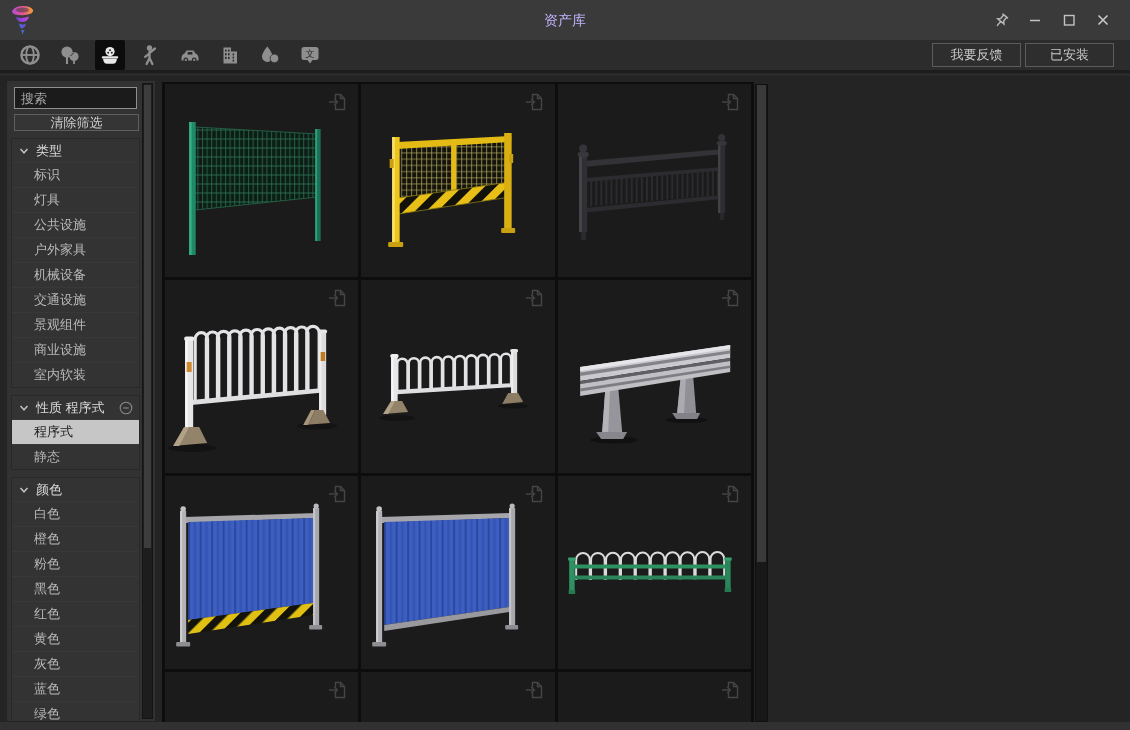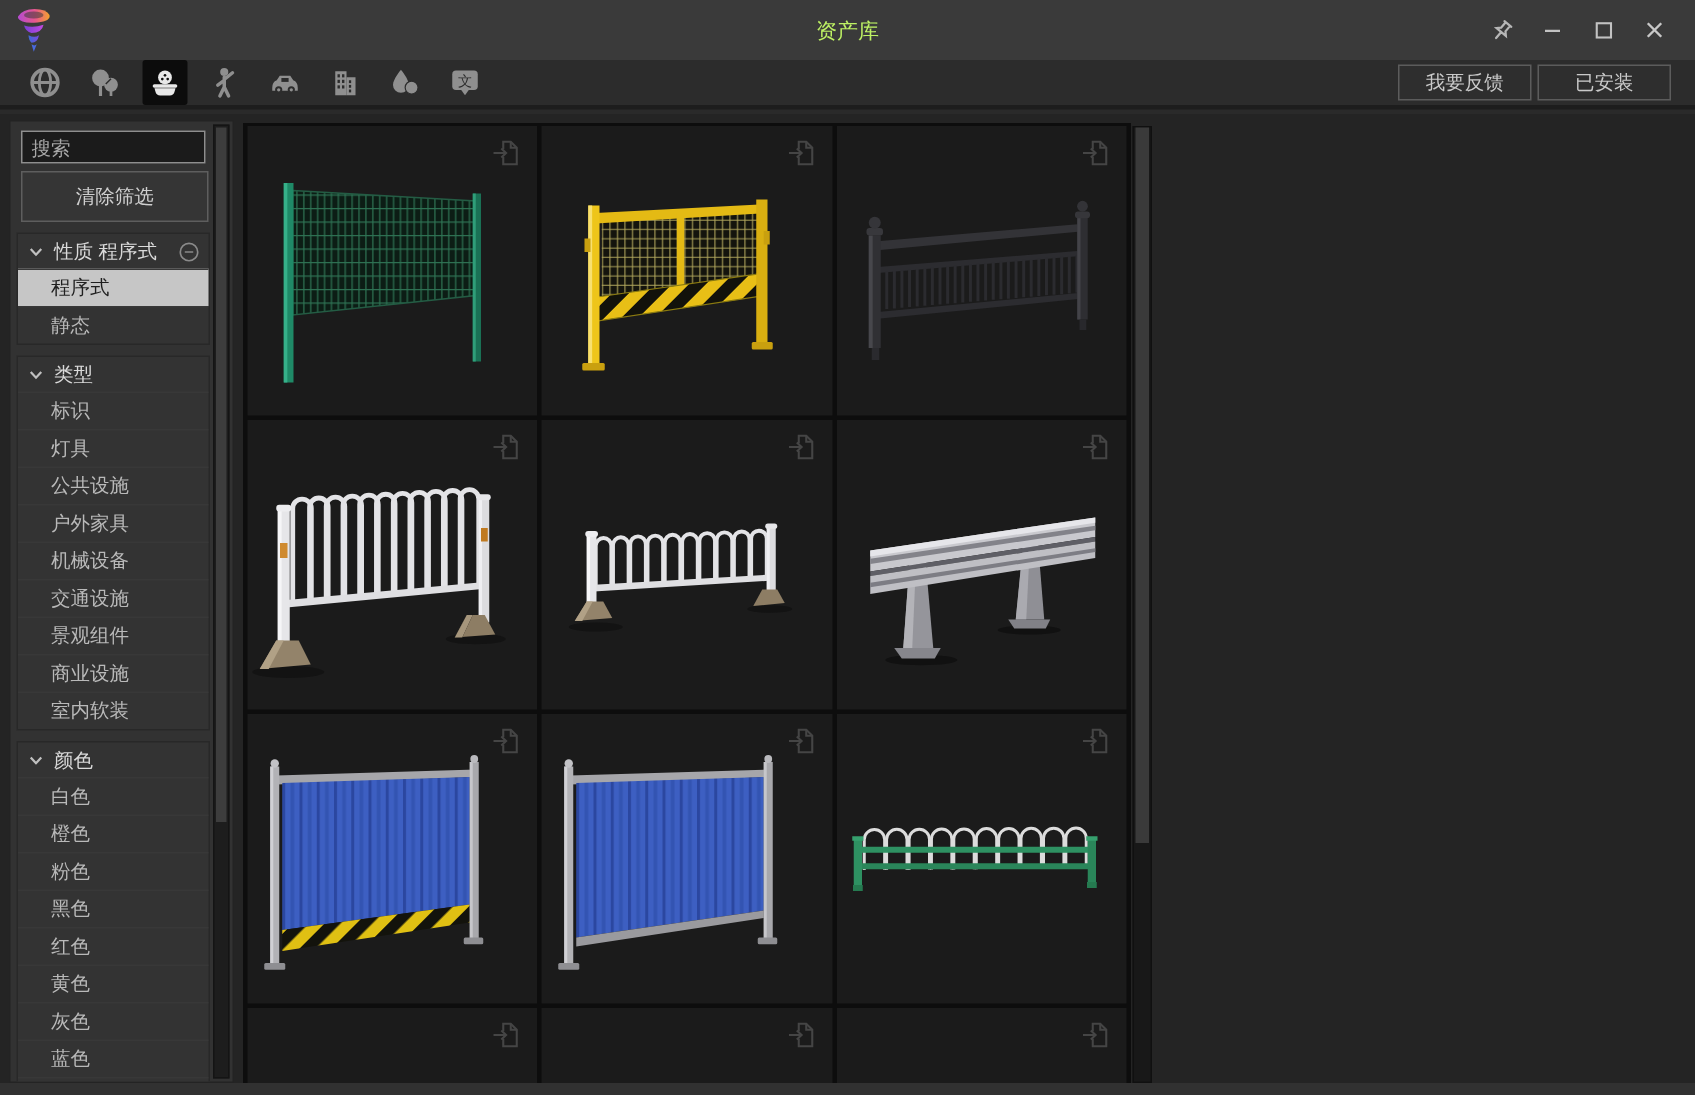"资产库" .win-title { color: #bef264 -> #c4b5fd }
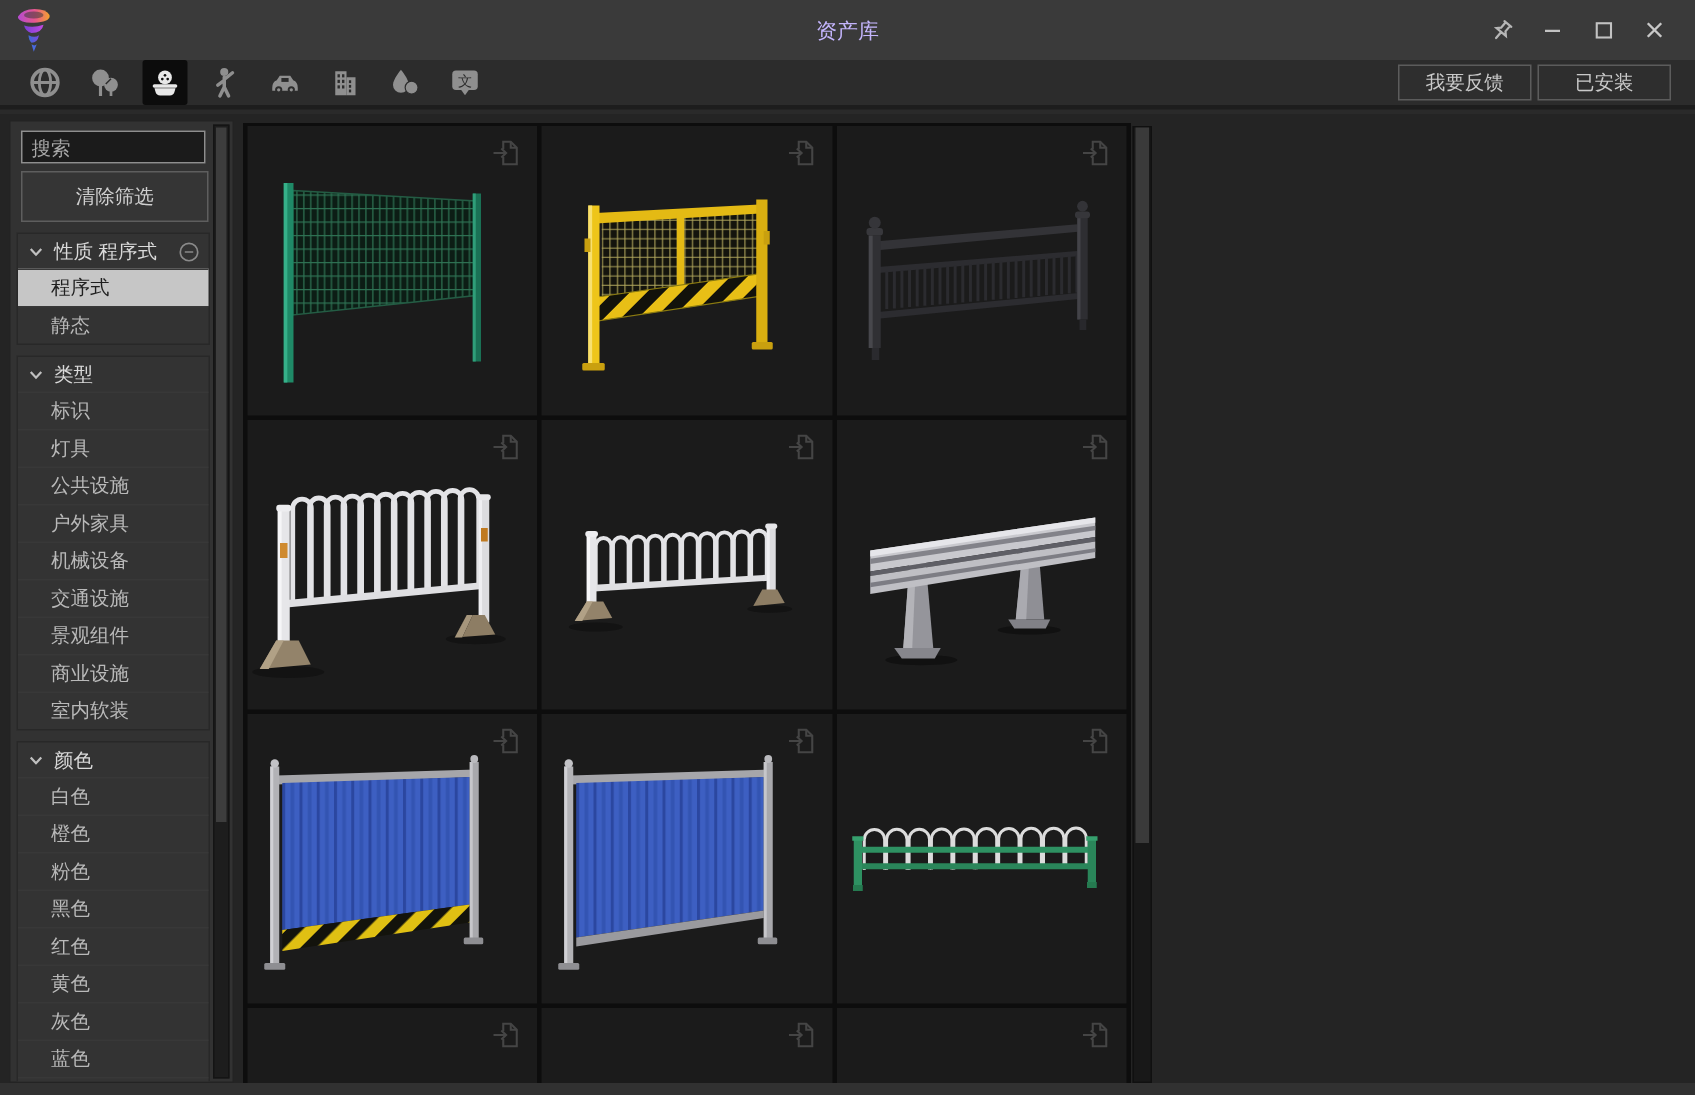"清除筛选" .clear-btn { height: 34px -> 17px }
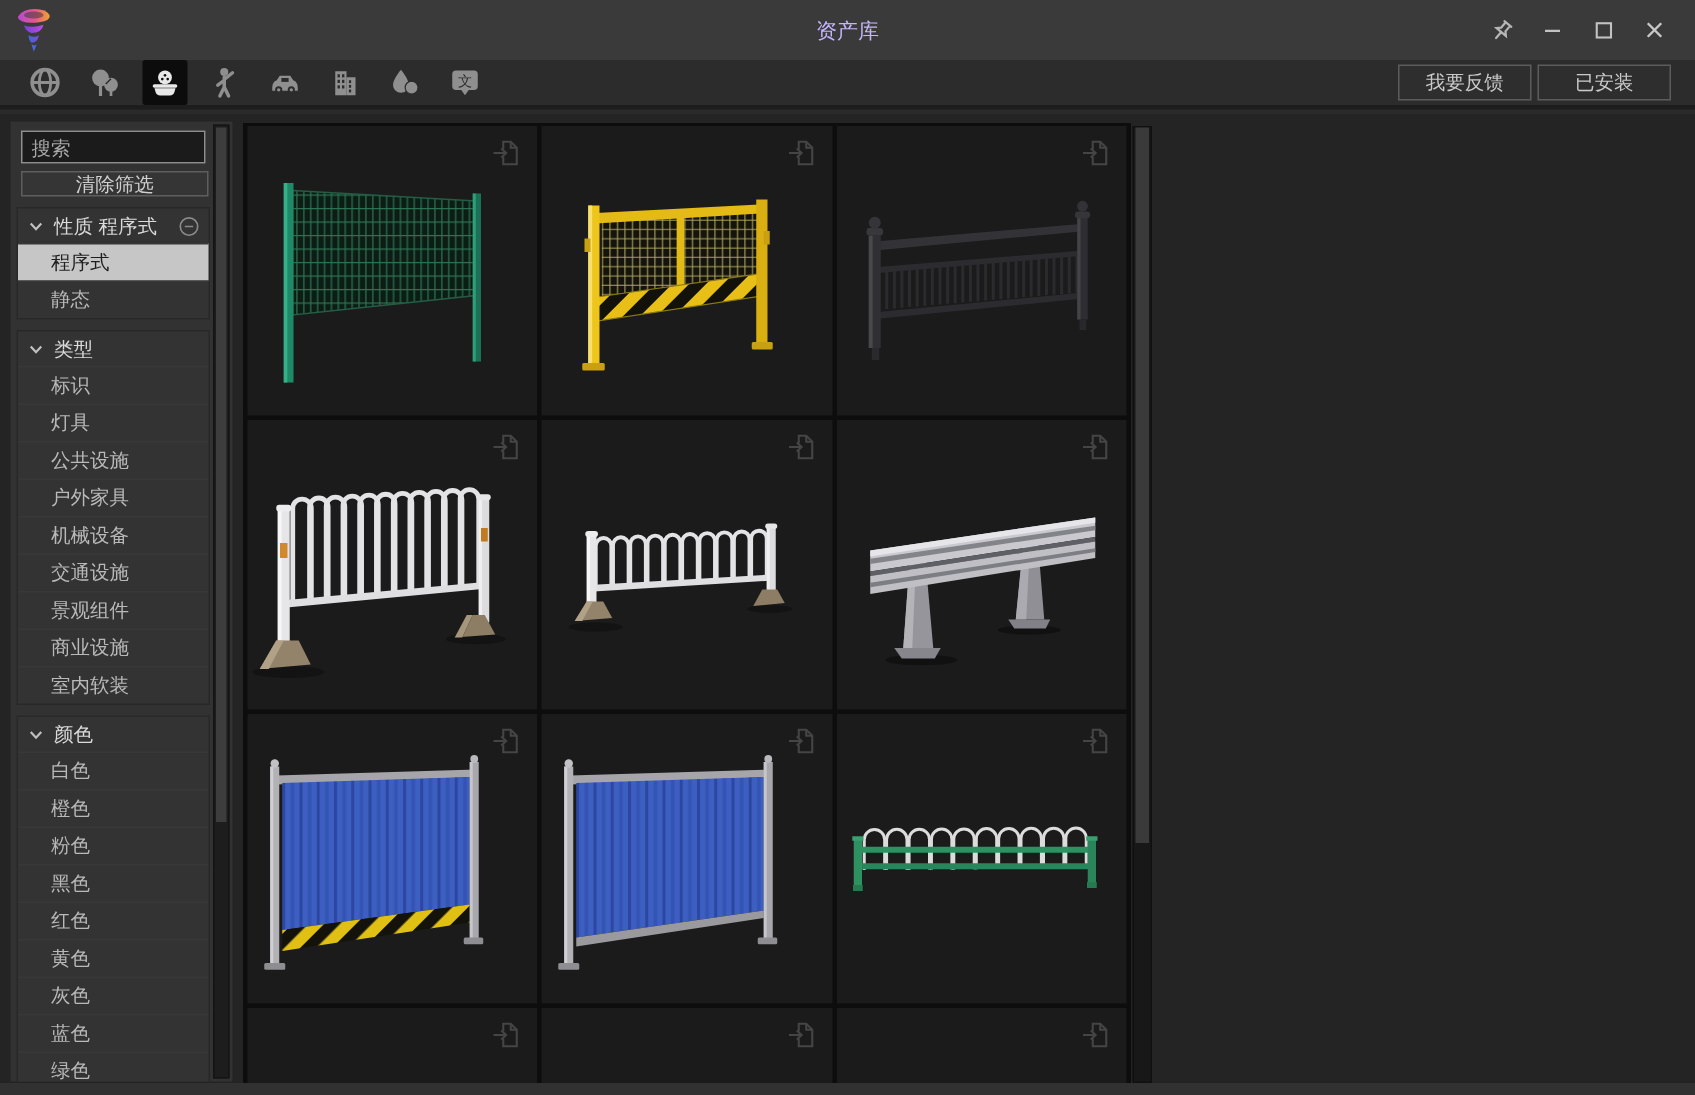"性质 程序式" div.section { order: before "类型" -> after "类型" }
